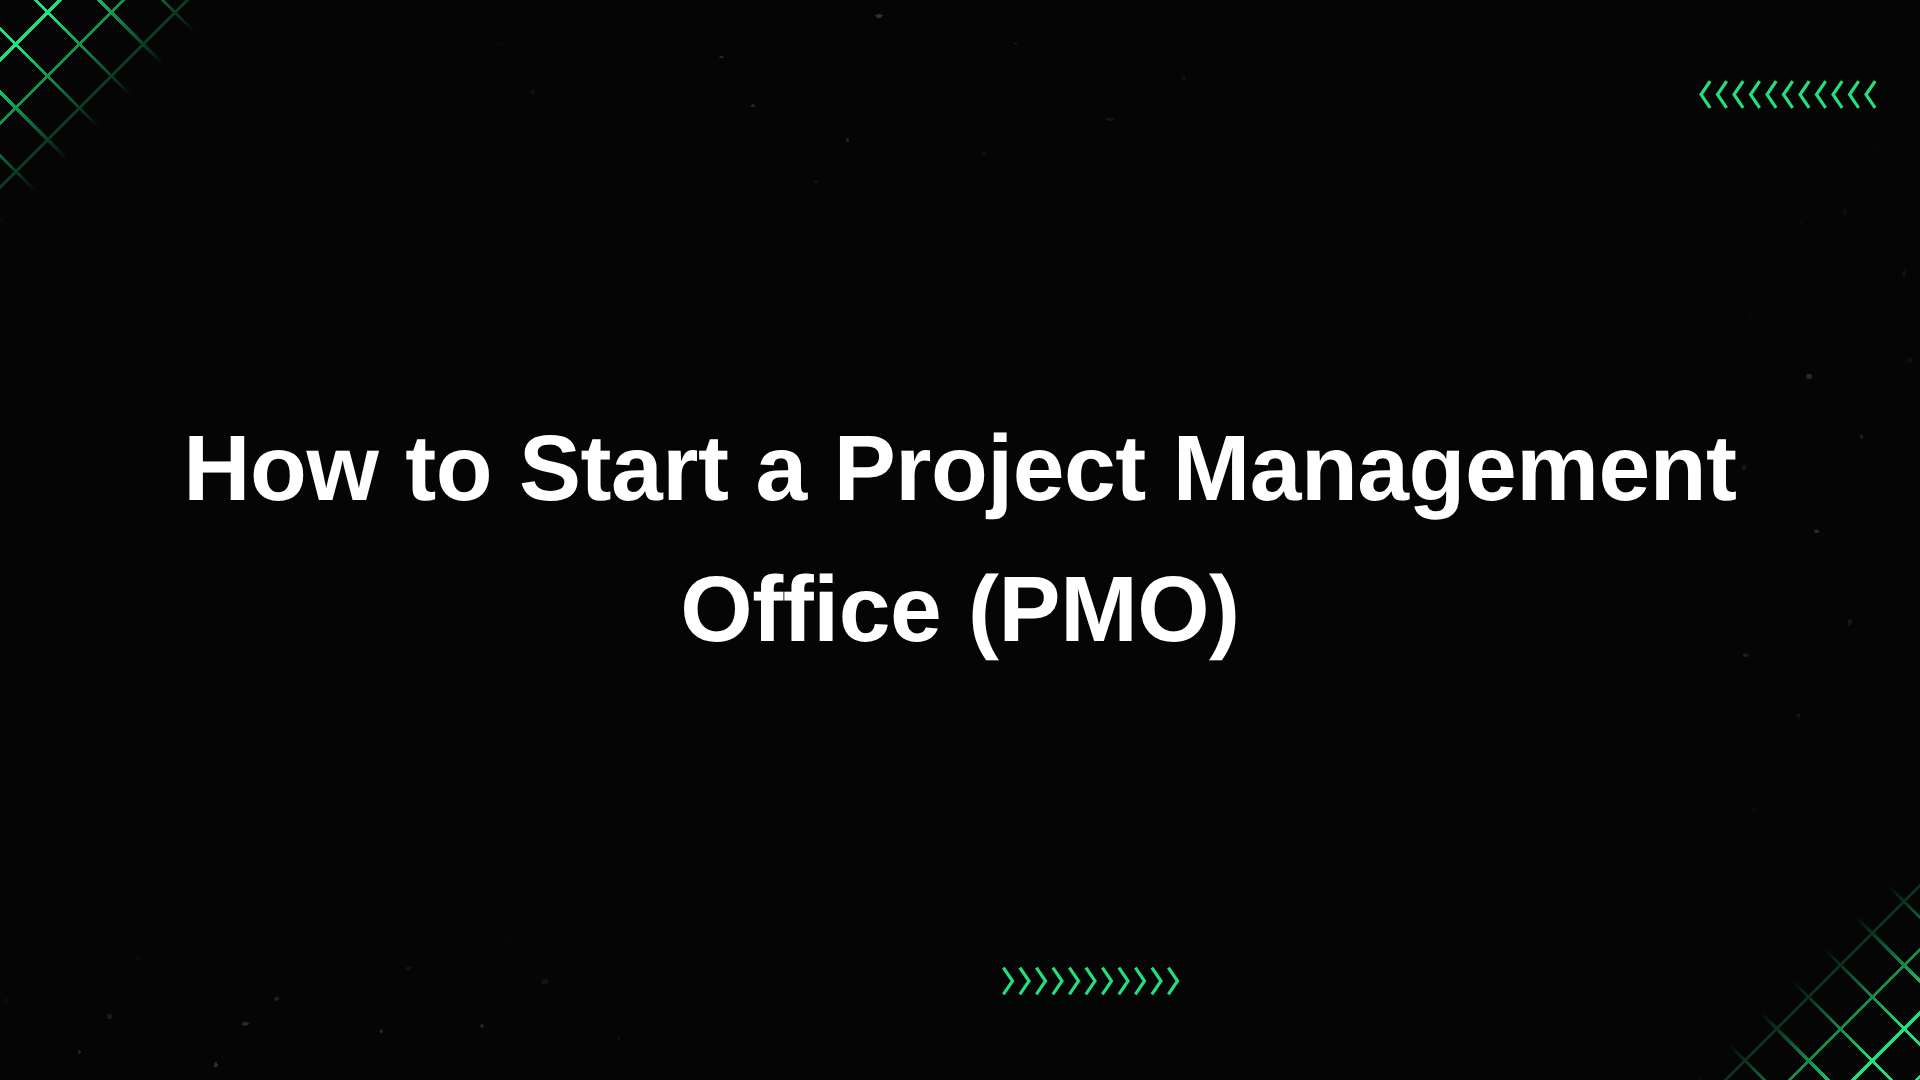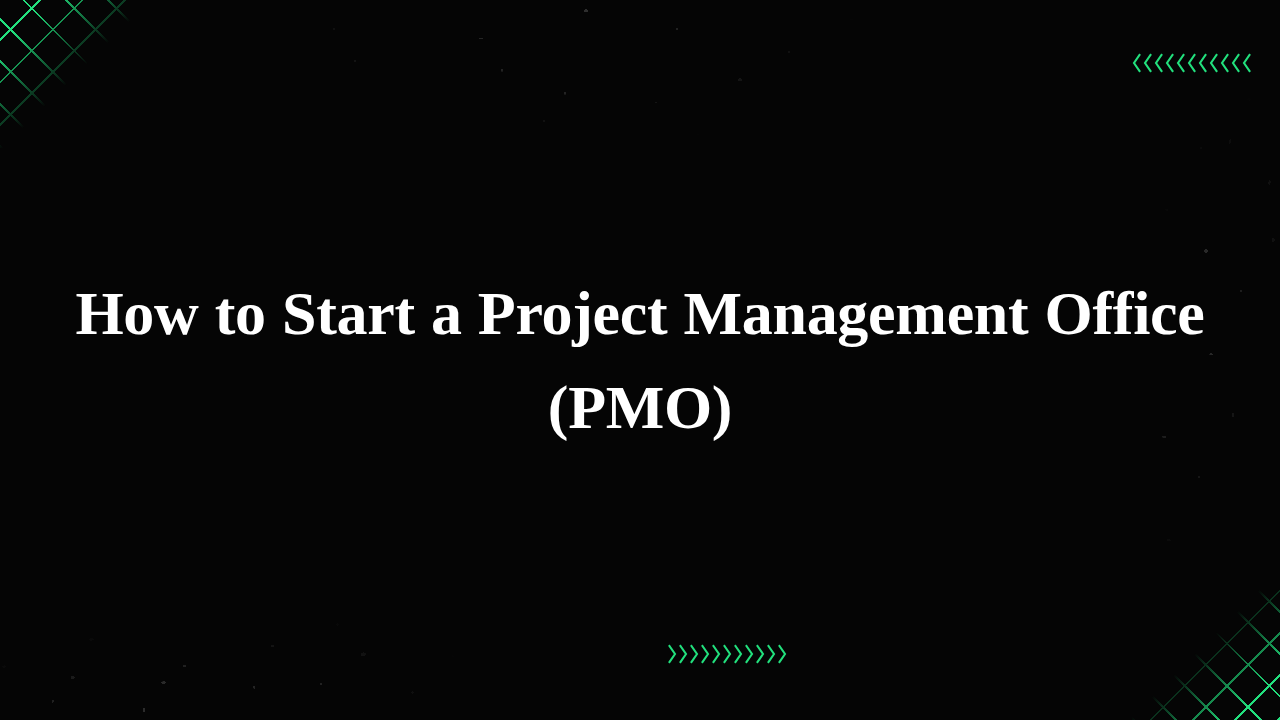"How to Start a Project" #slide-title { font-family: Liberation Serif, serif -> Liberation Sans, sans-serif }
